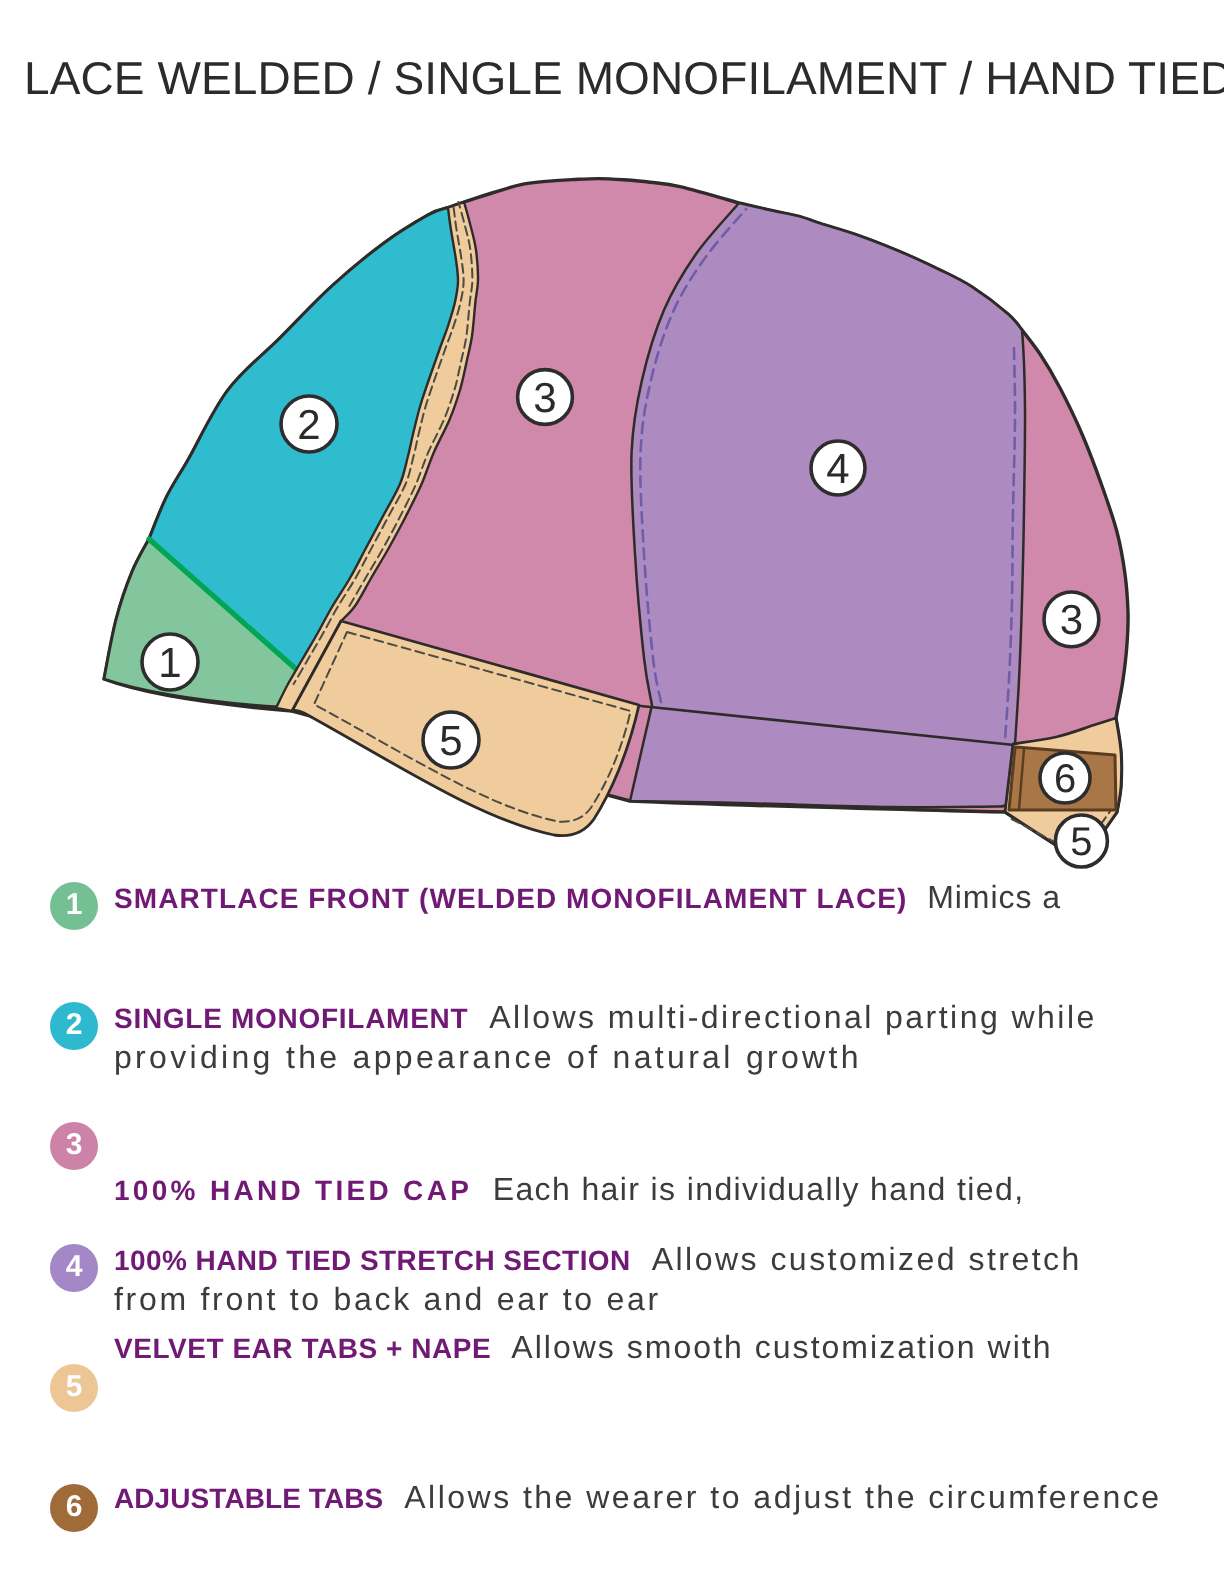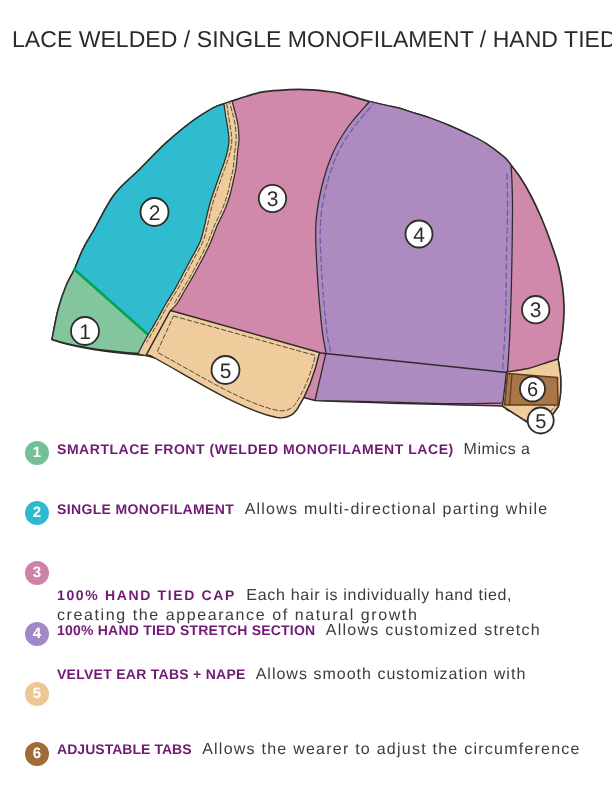"providing the appearance of natural" span { html: none -> <span>providing the appearance of natural growth</span> }
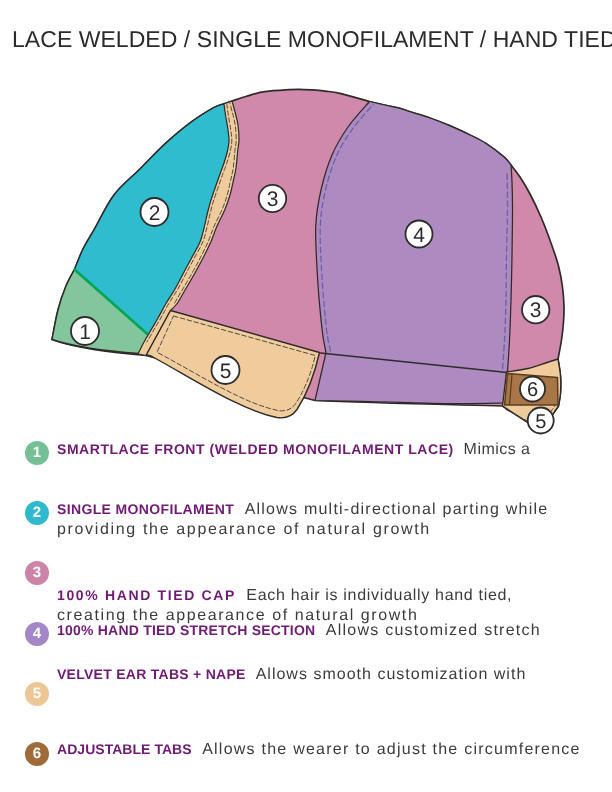"creating the appearance of natural" span { html: <span>creating the appearance of natural growth</span> -> none }
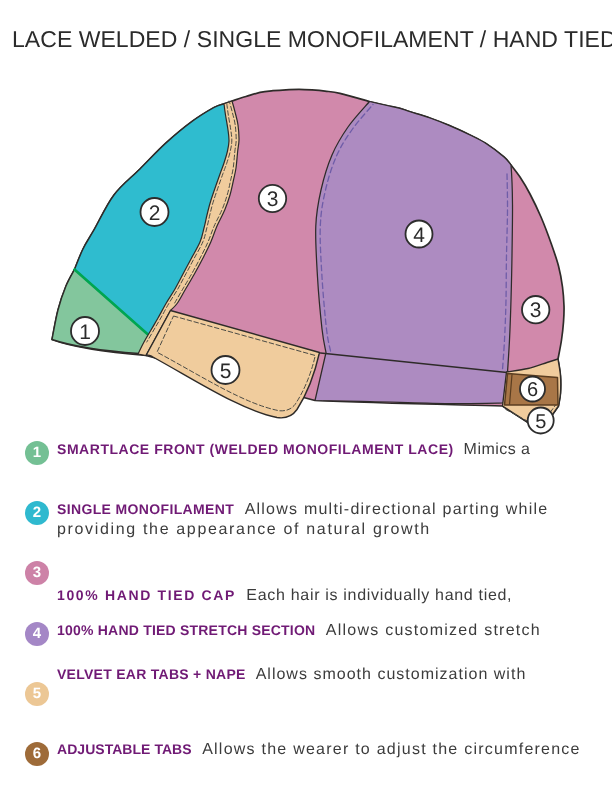"from front to back and" span { html: none -> <span>from front to back and ear to ear</span> }
